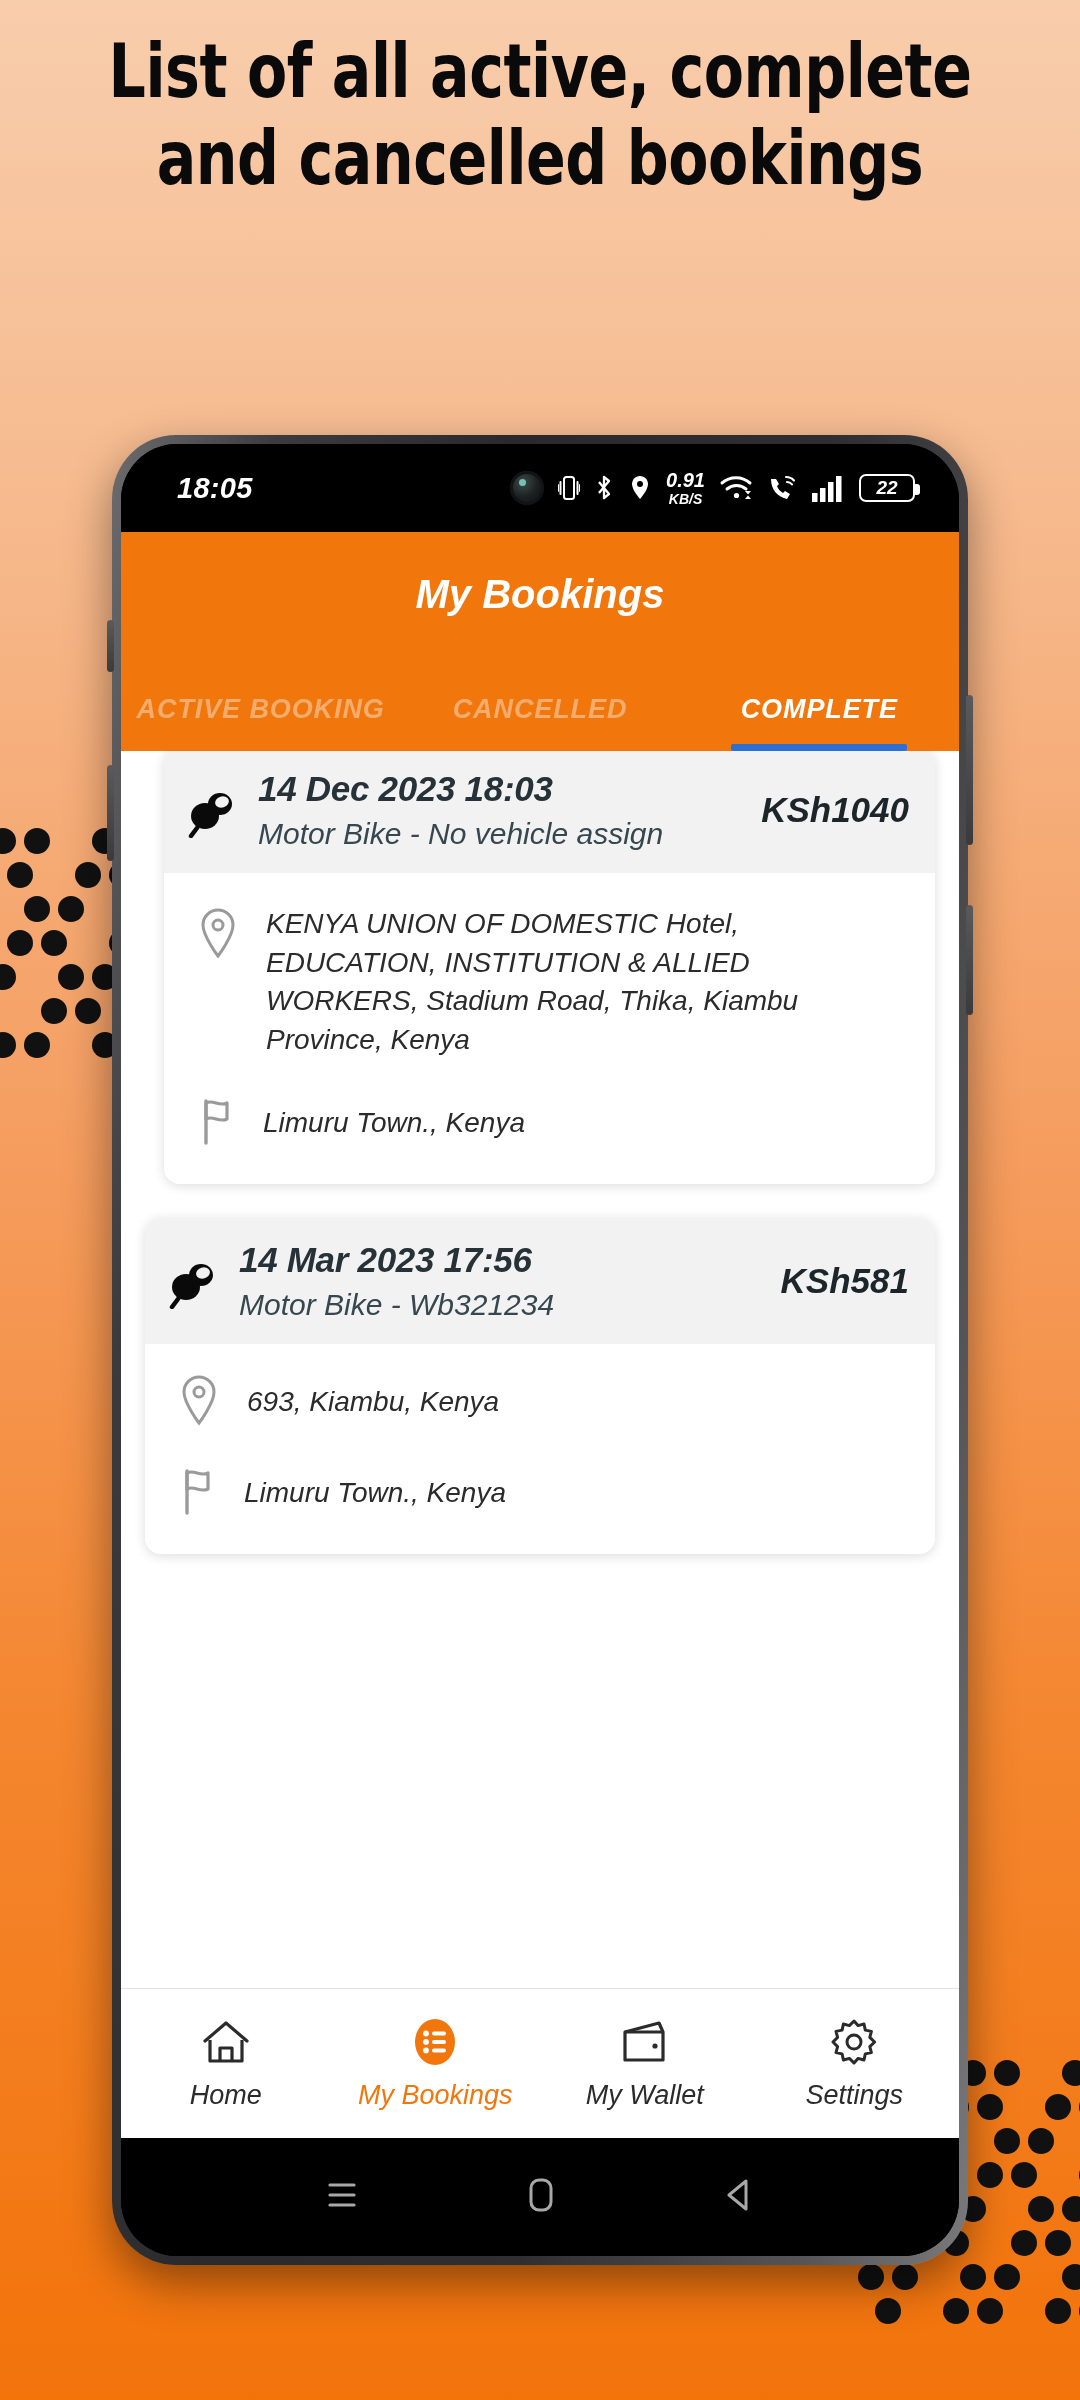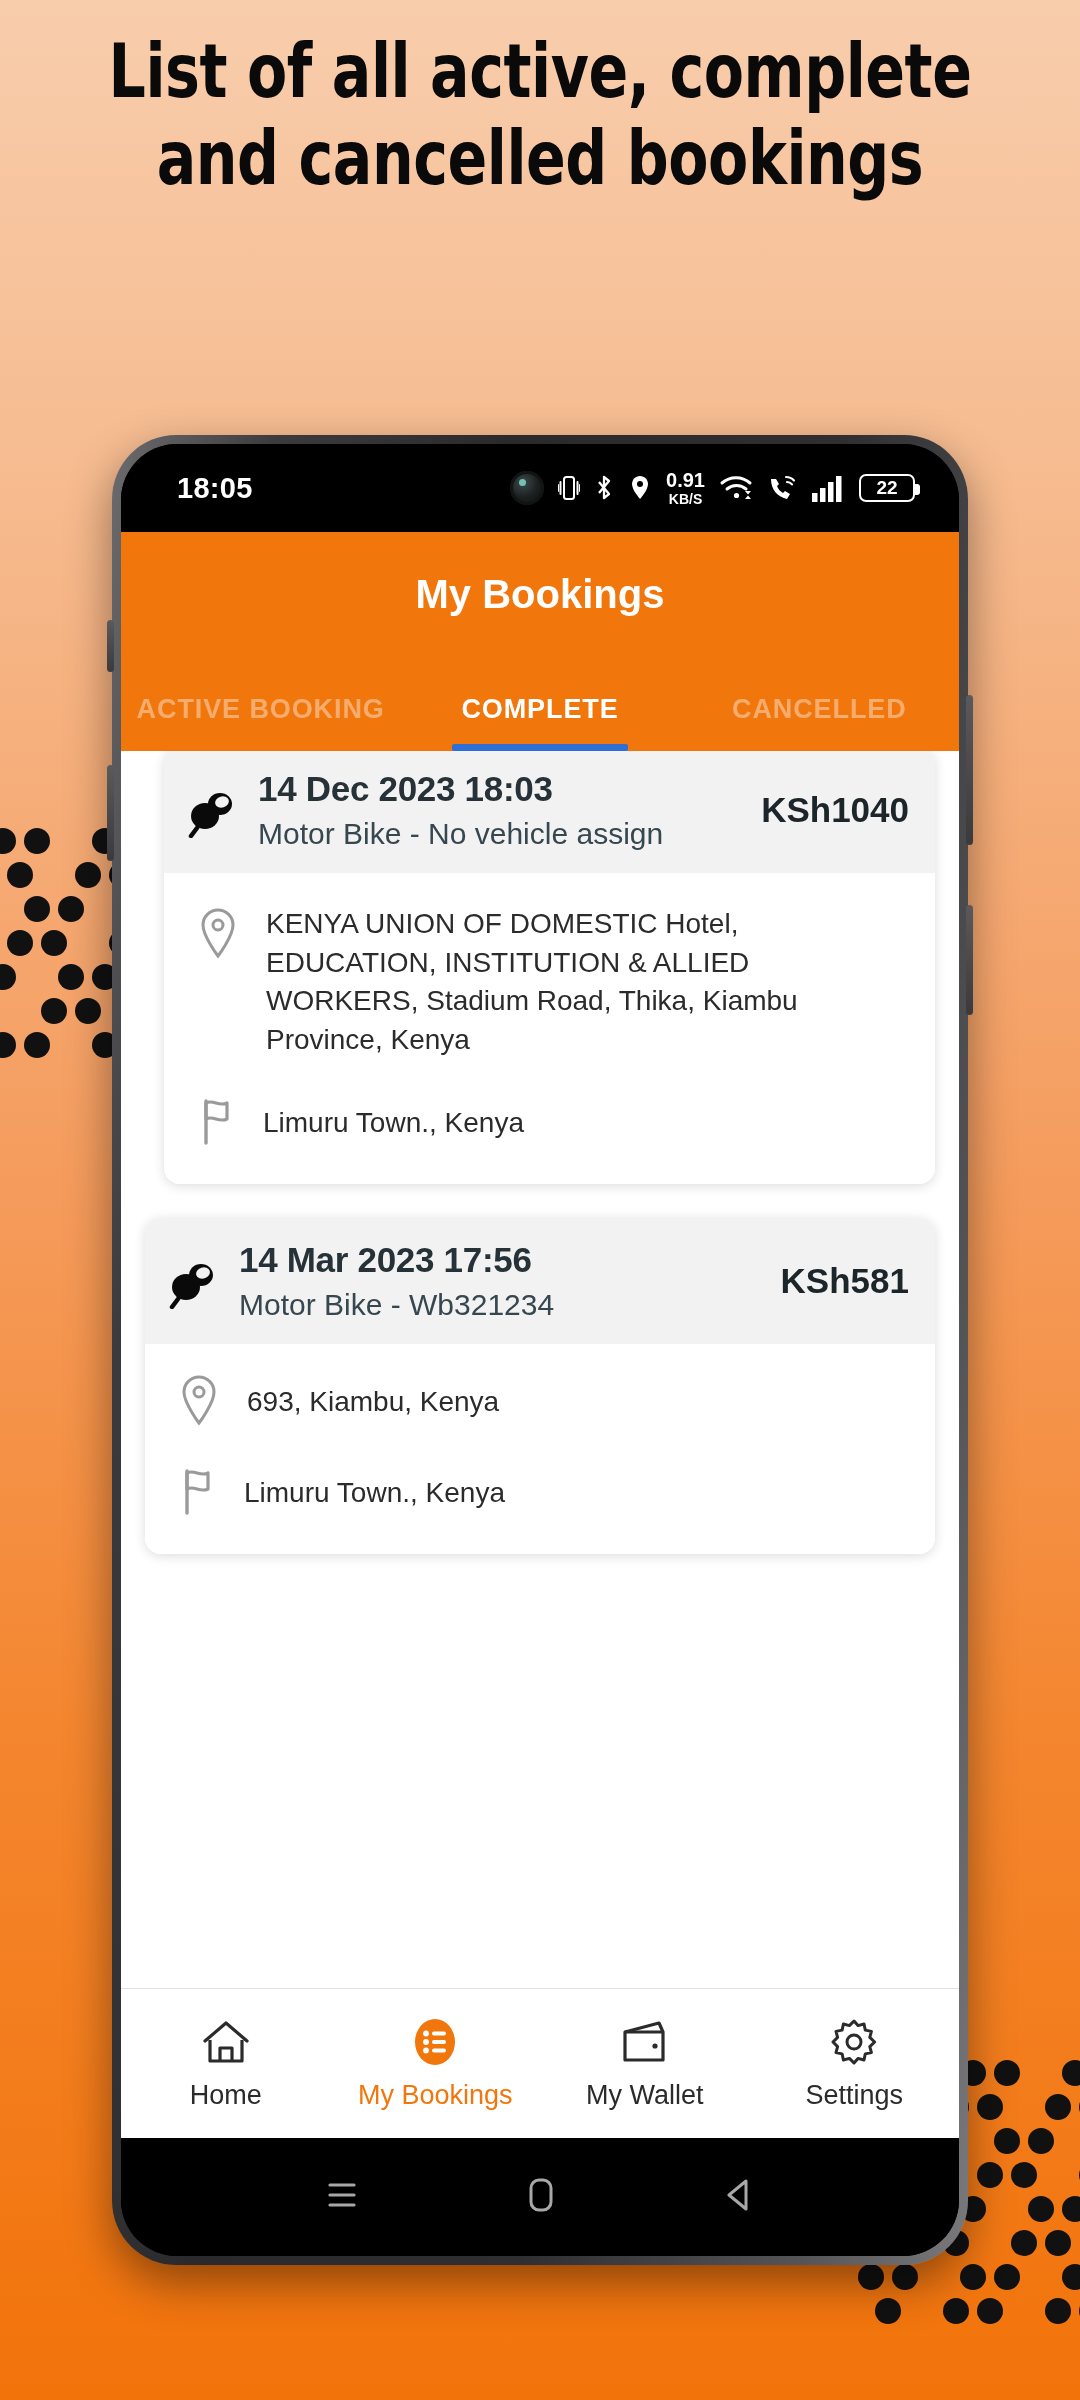"18:05" #phone { font-style: none -> italic }
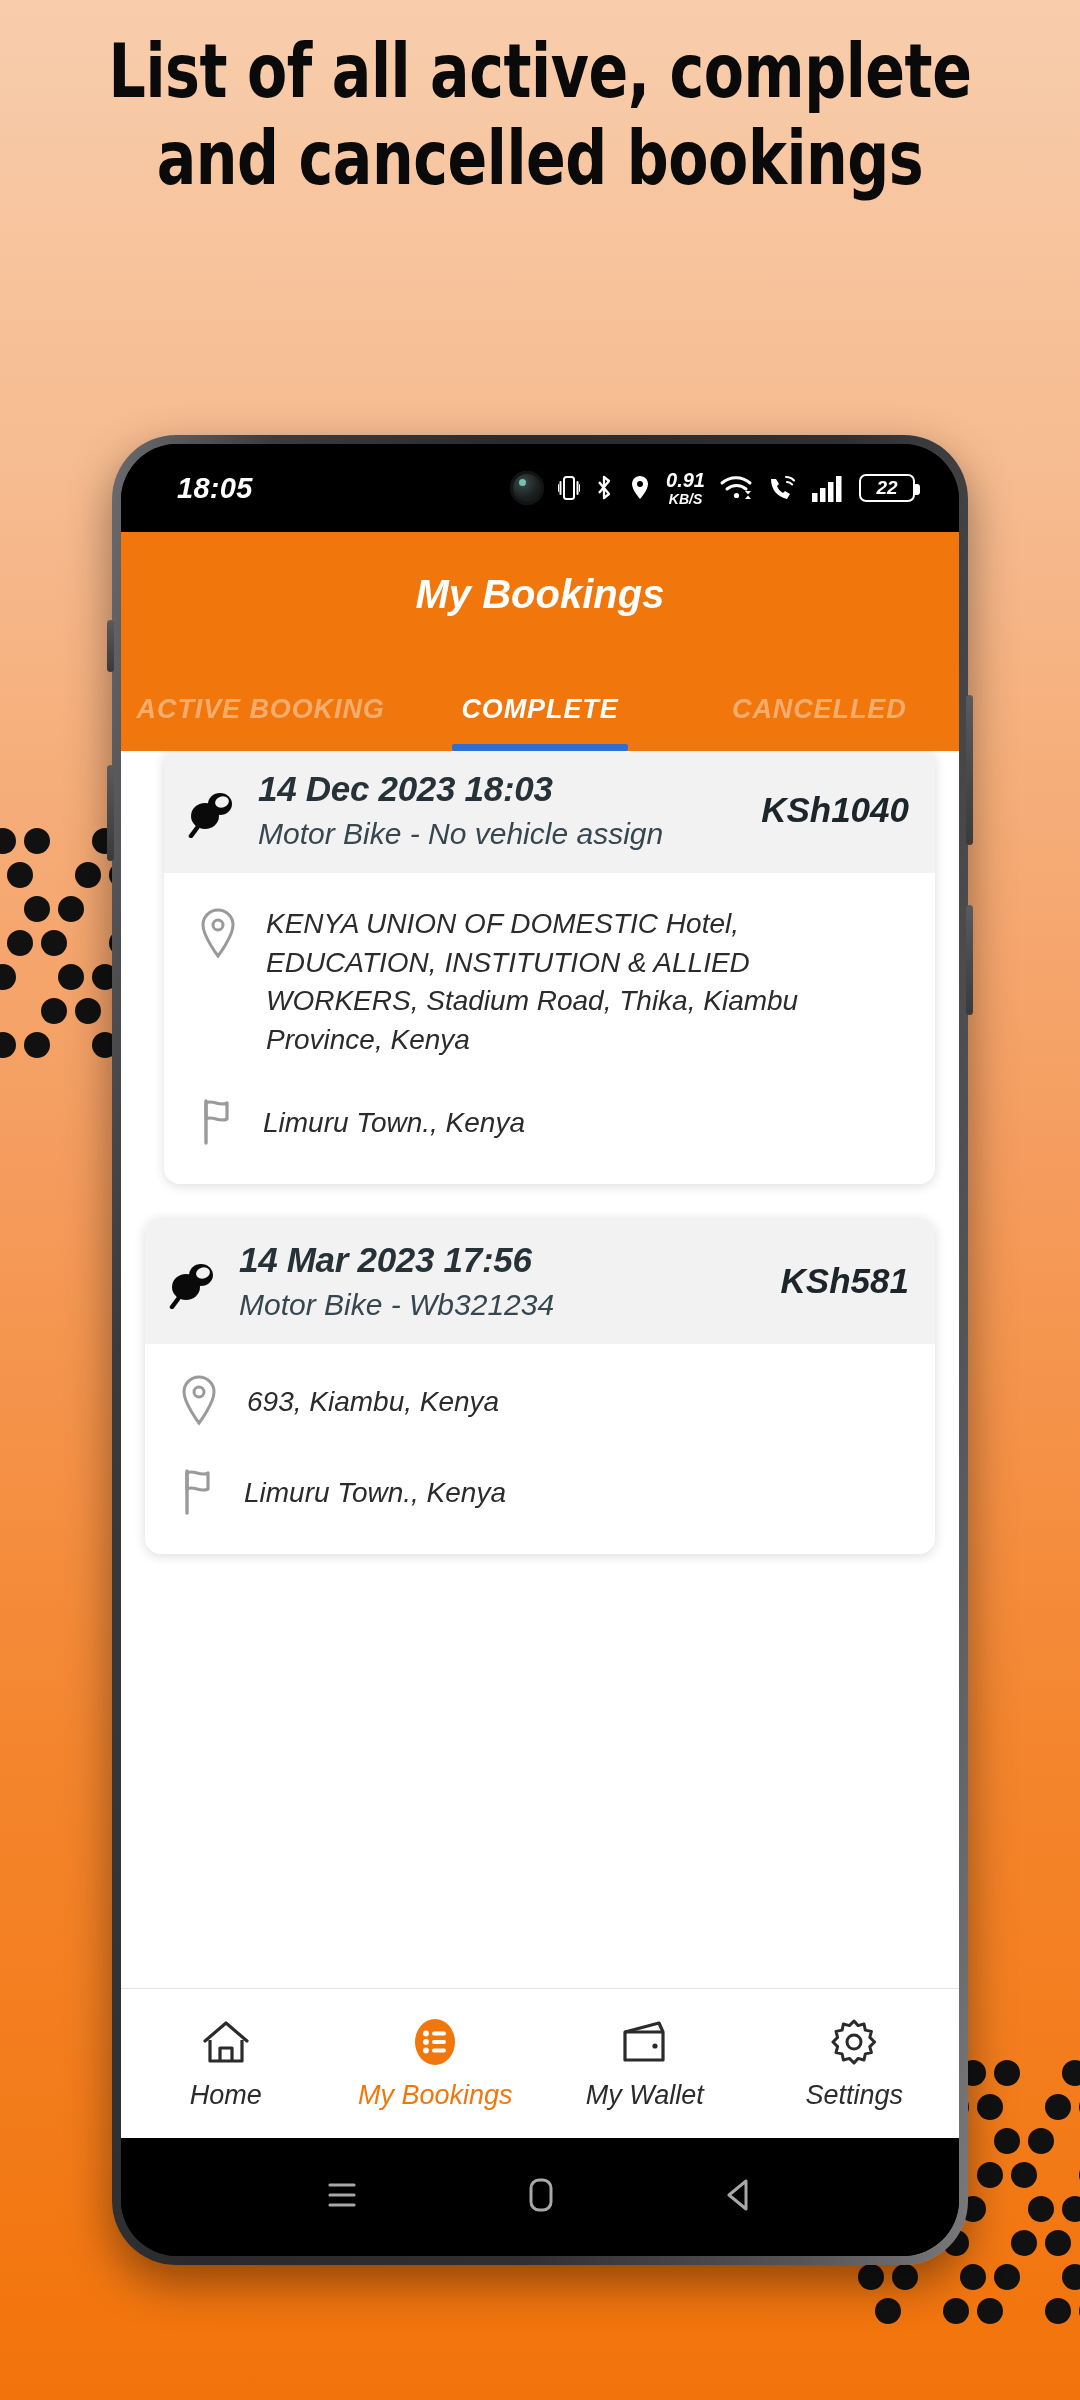"COMPLETE" div.tab { order: before "CANCELLED" -> after "CANCELLED" }
